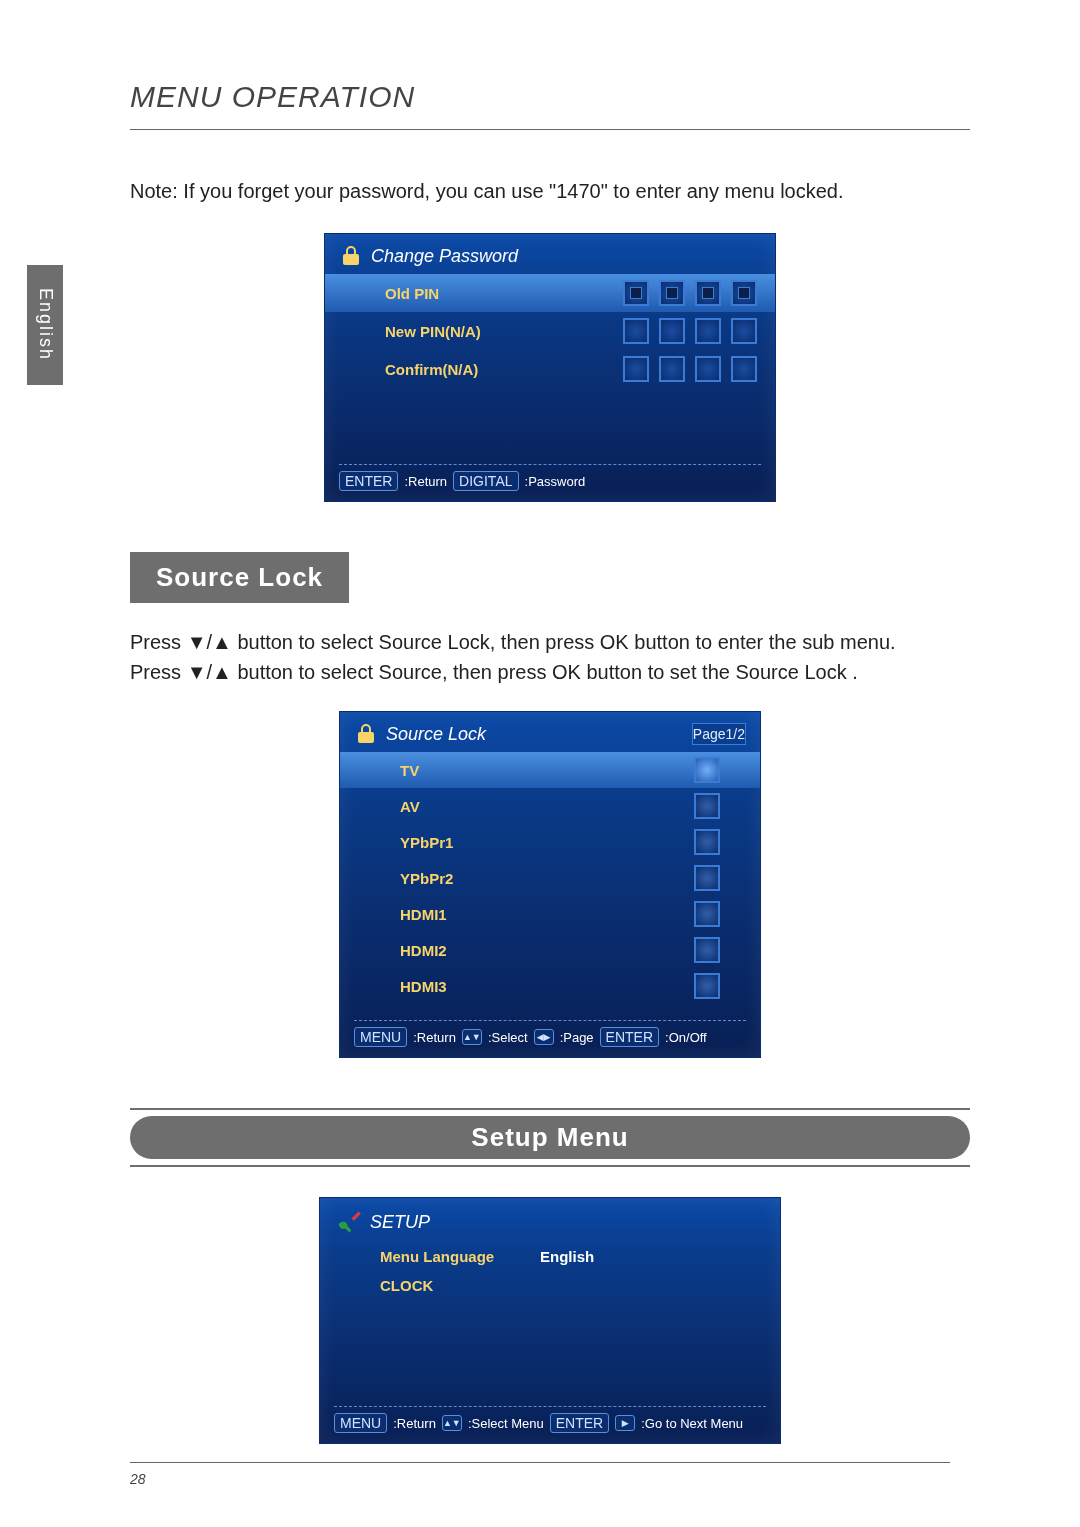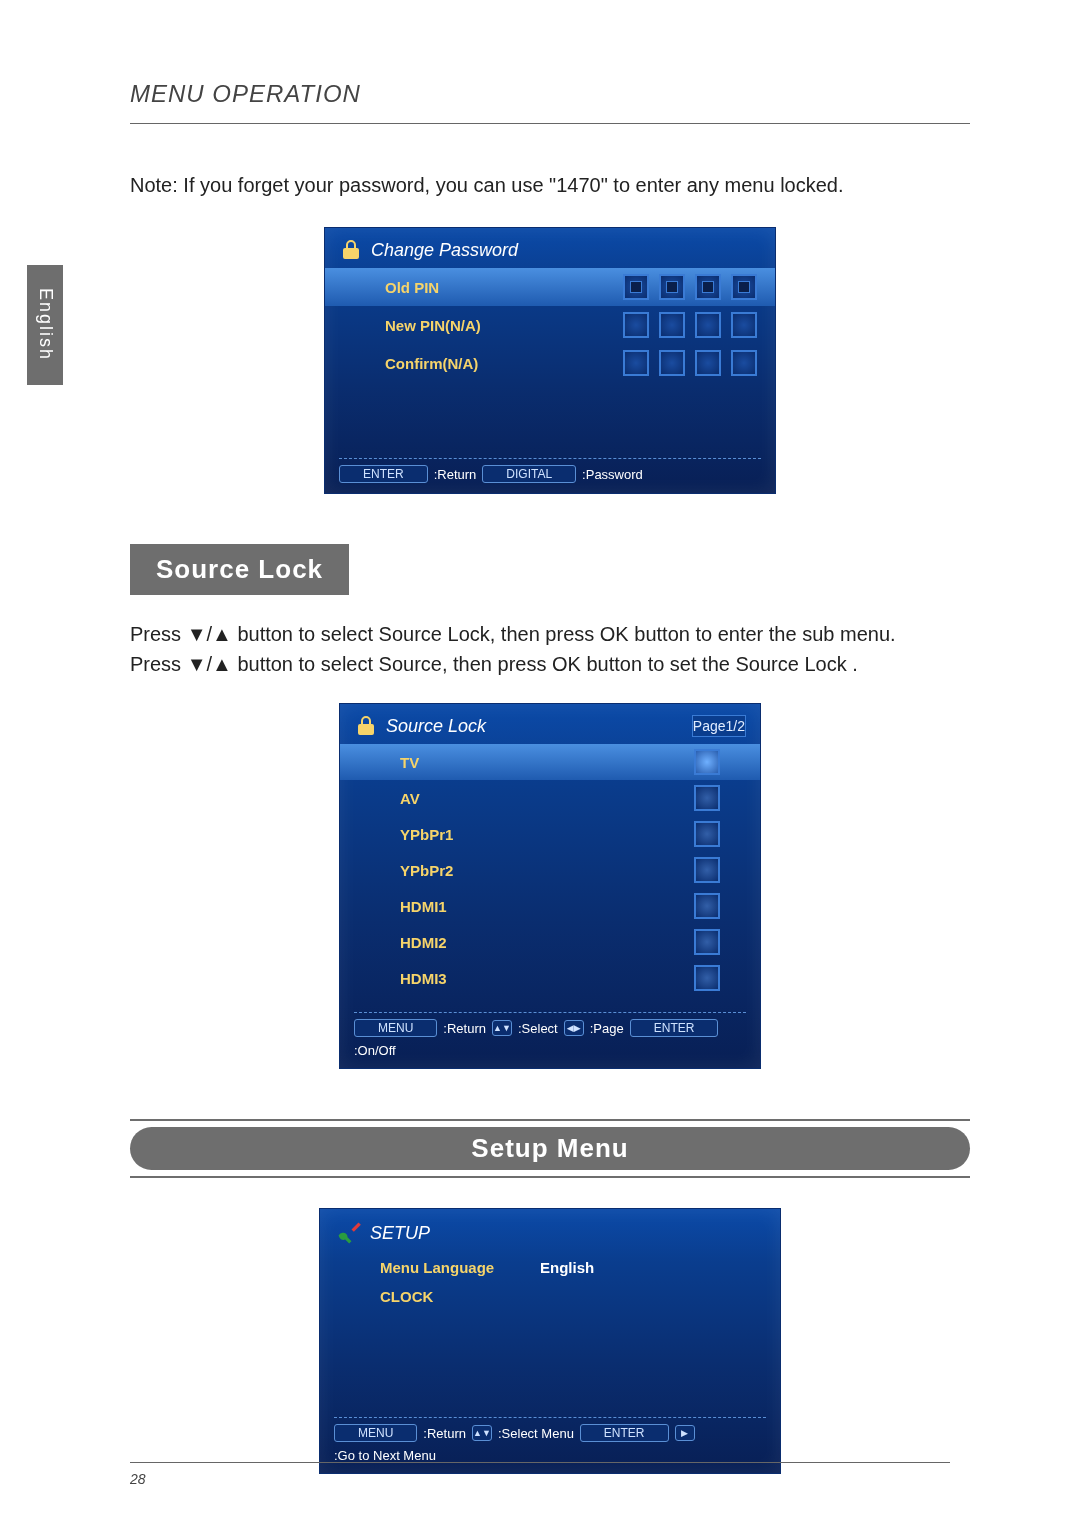"MENU OPERATION" .header-title { font-size: 24px -> 30px }
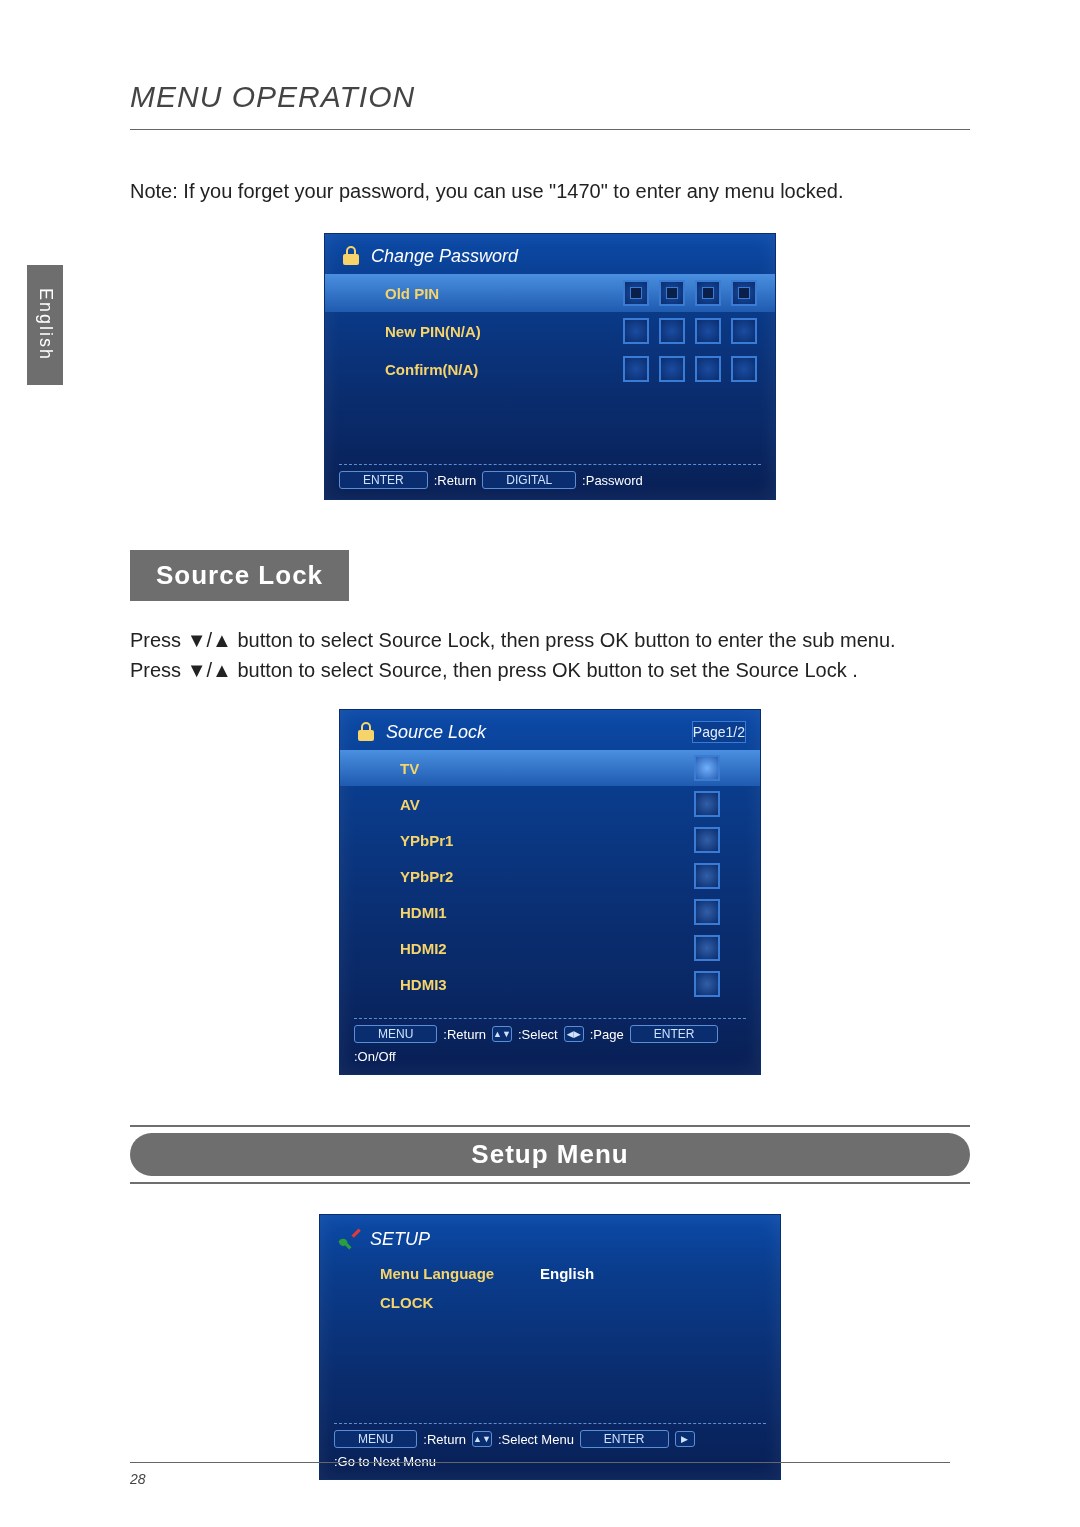"ENTER" .keycap { font-size: 12px -> 14px; padding: 1px 23px -> 1px 5px }
